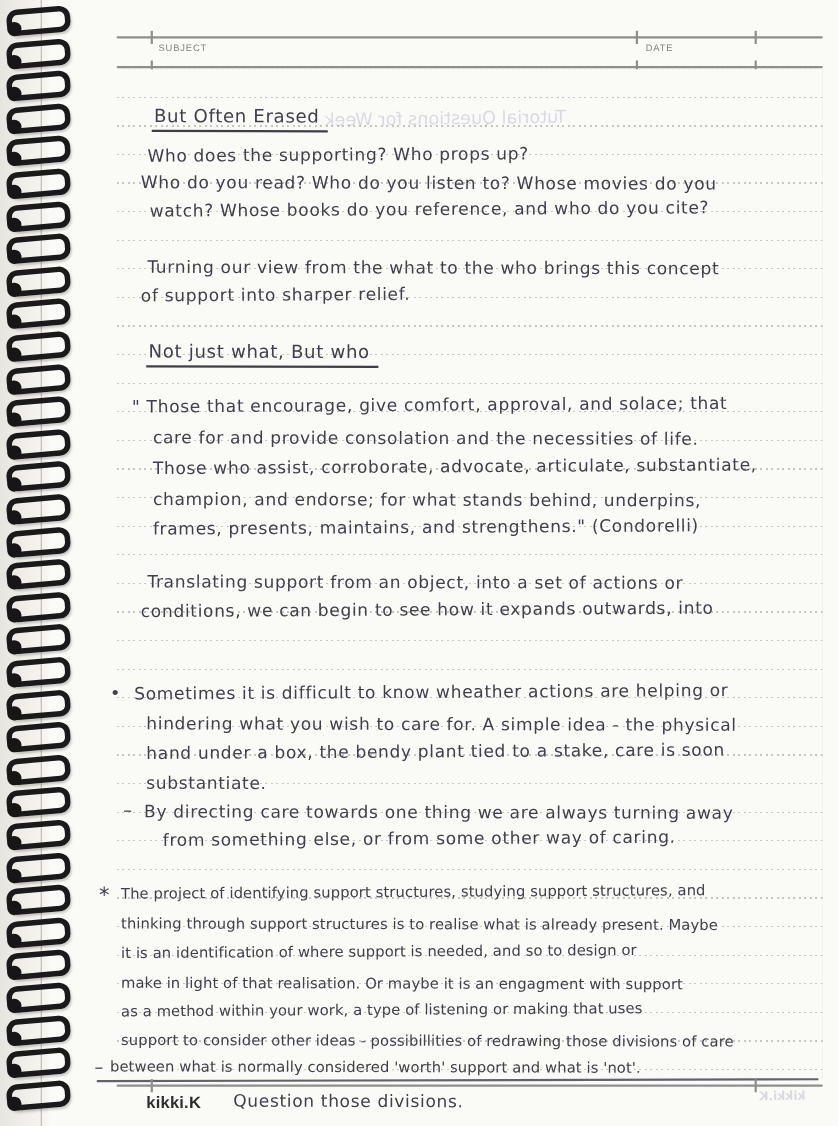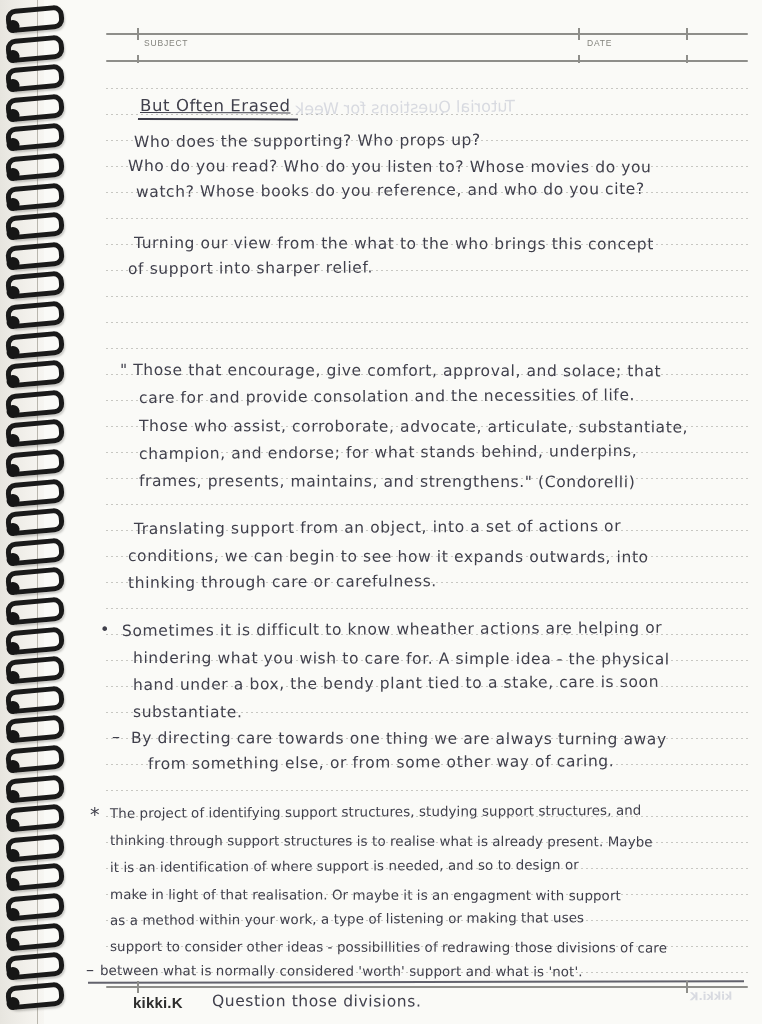"But Often Erased" div.hw { text-decoration: underline -> none }
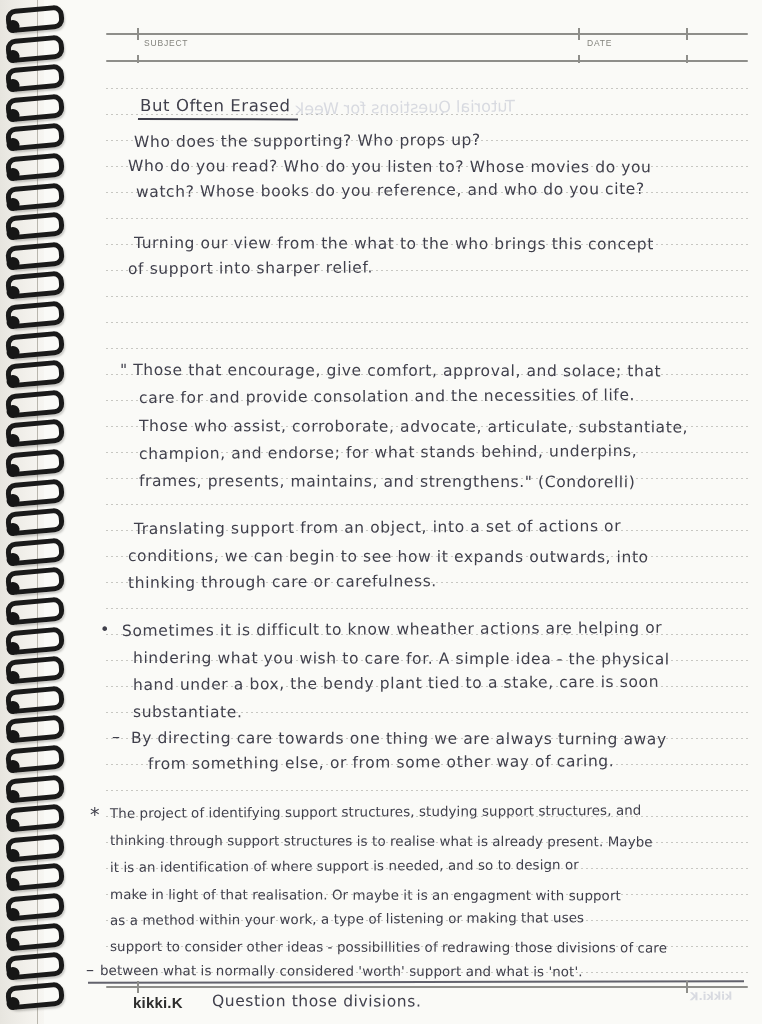"Not just what, But who" div.hw { html: none -> <div>Not just what, But who</div> }
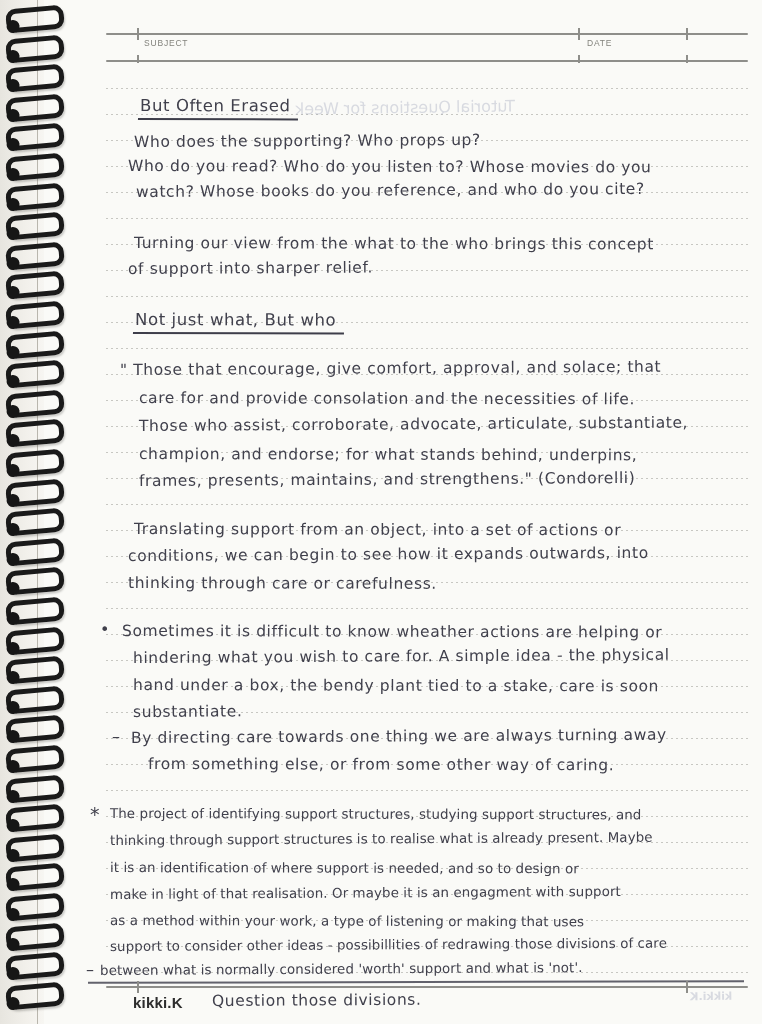"thinking through care or carefulness." div.hw { html: <div>thinking through care or carefulness.</div> -> none }
